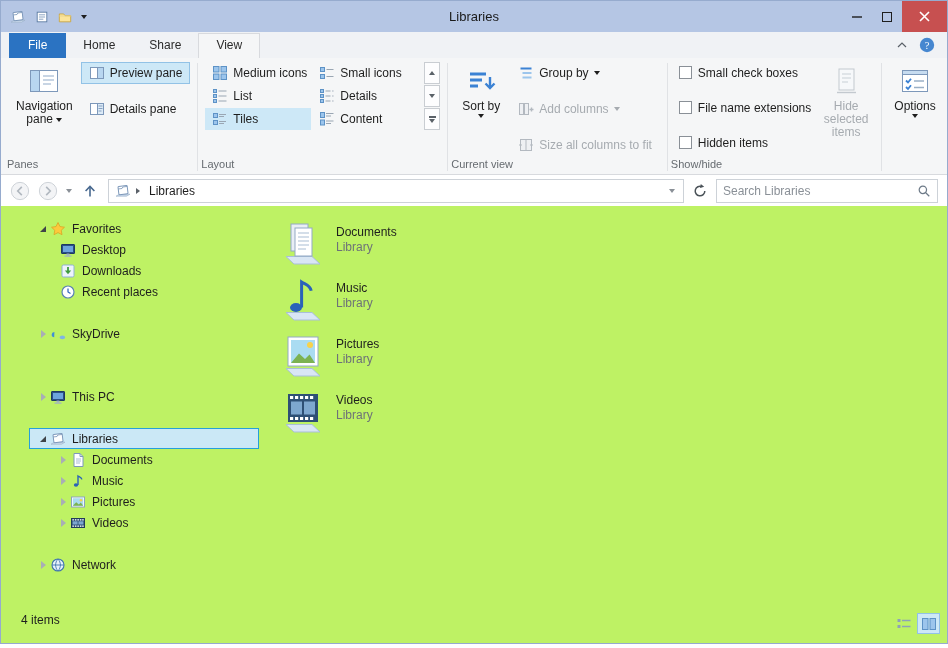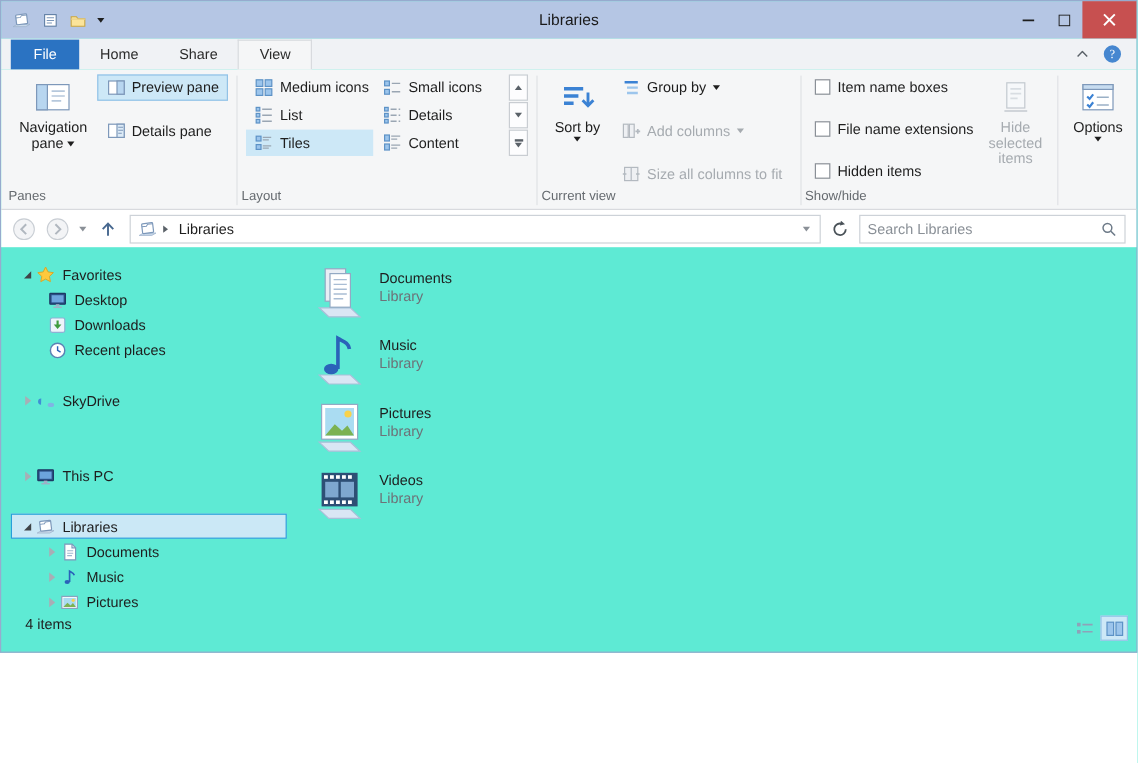"Libraries" .window { background: #5eead4 -> #bef264; height: 544px -> 644px }
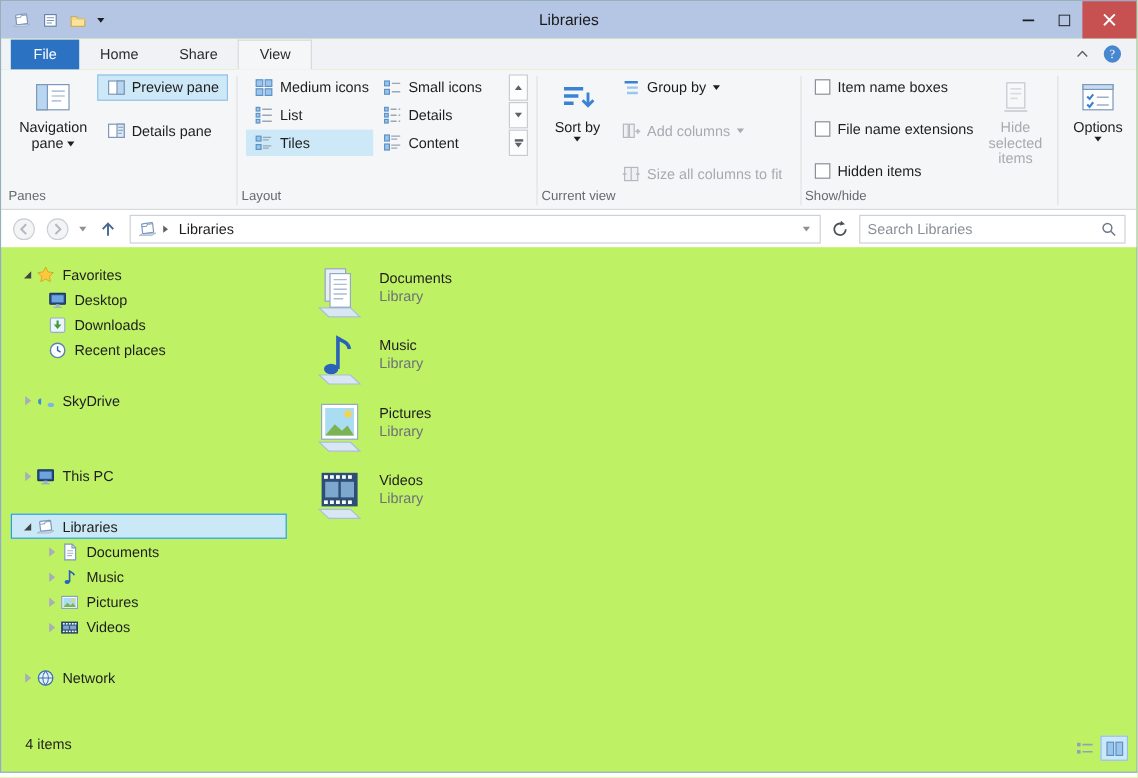"Item name boxes" span { text: Item name -> Small check }
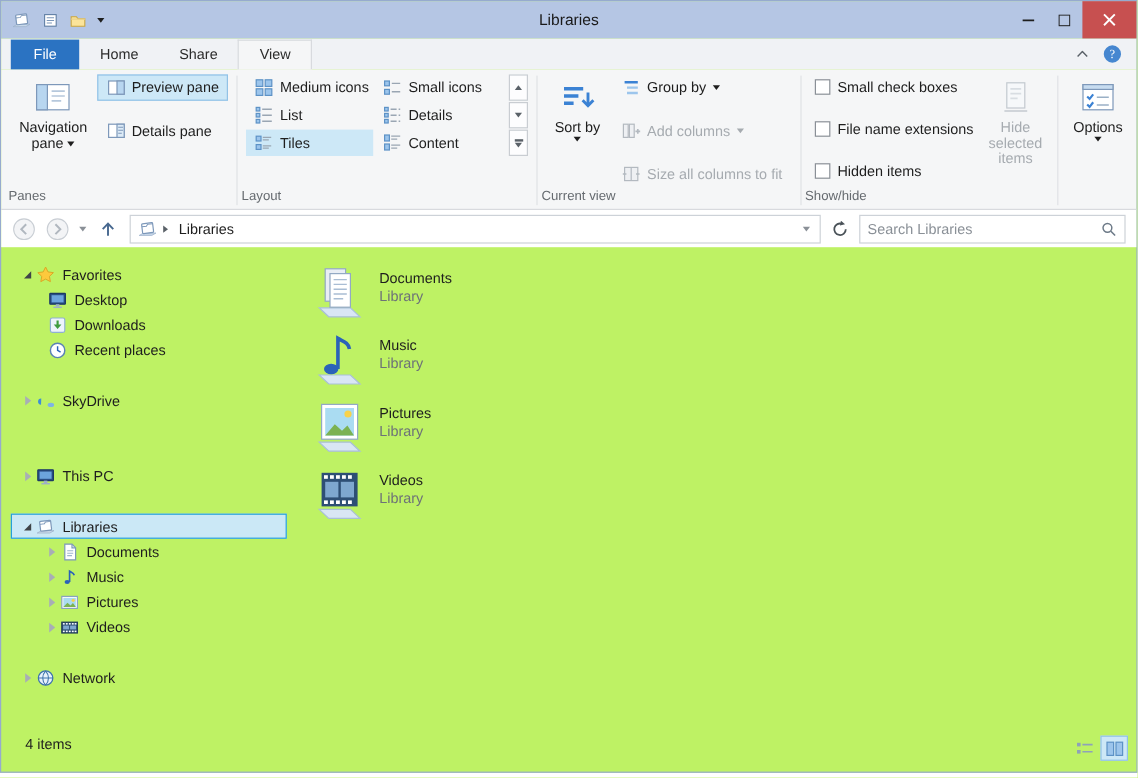"Favorites" .main { margin-left: none -> 20px }
